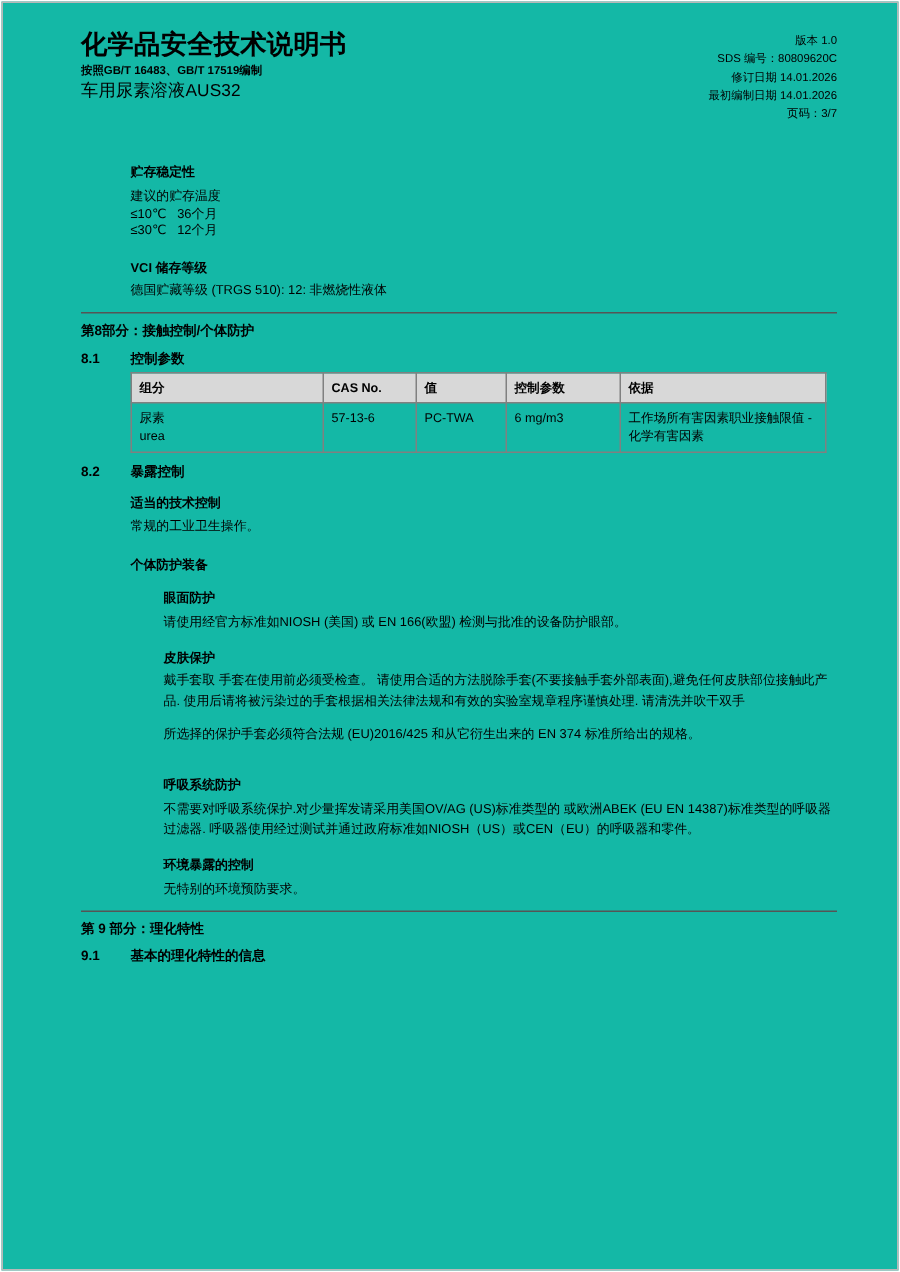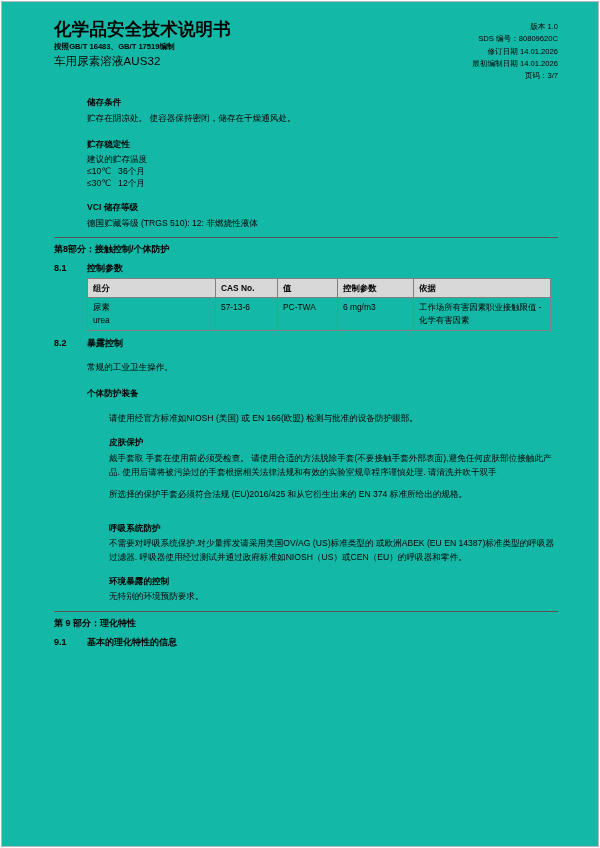"储存条件" div.lvl1 { html: <div> <div>储存条件</div> <div></div> <div>贮存在阴凉处。 使容器保持密闭，储存在干燥通风处。</div> </div> -> none }
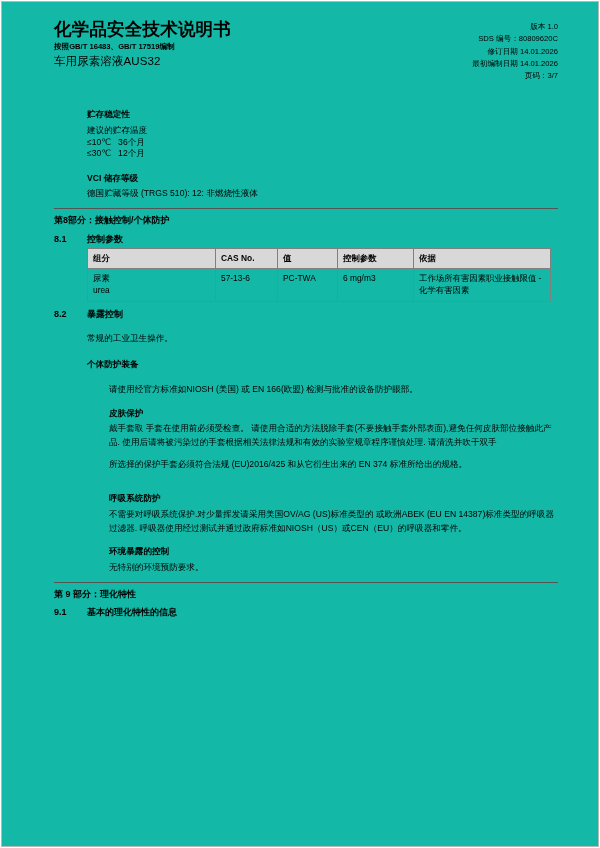"适当的技术控制" div.bold-h { html: none -> <div>适当的技术控制</div> }
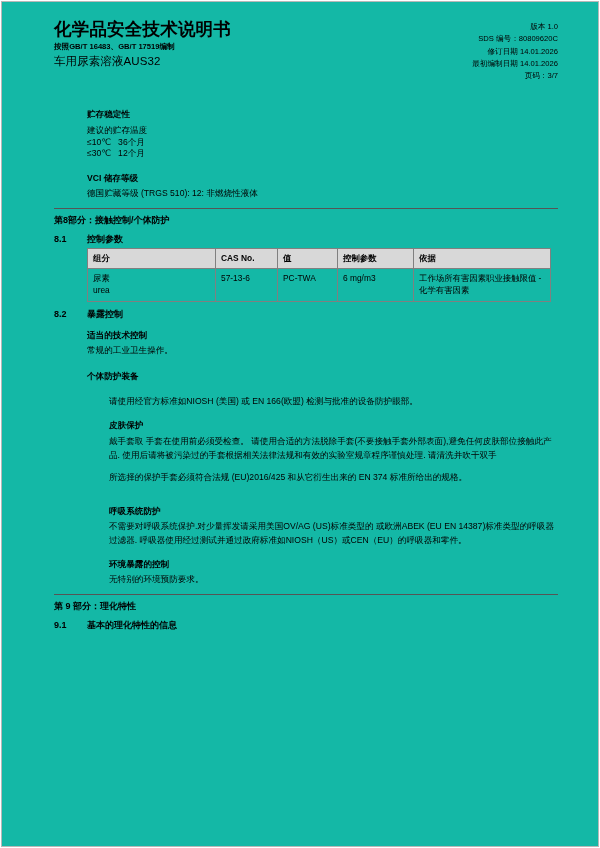"眼面防护" div.bold-h { html: none -> <div>眼面防护</div> }
